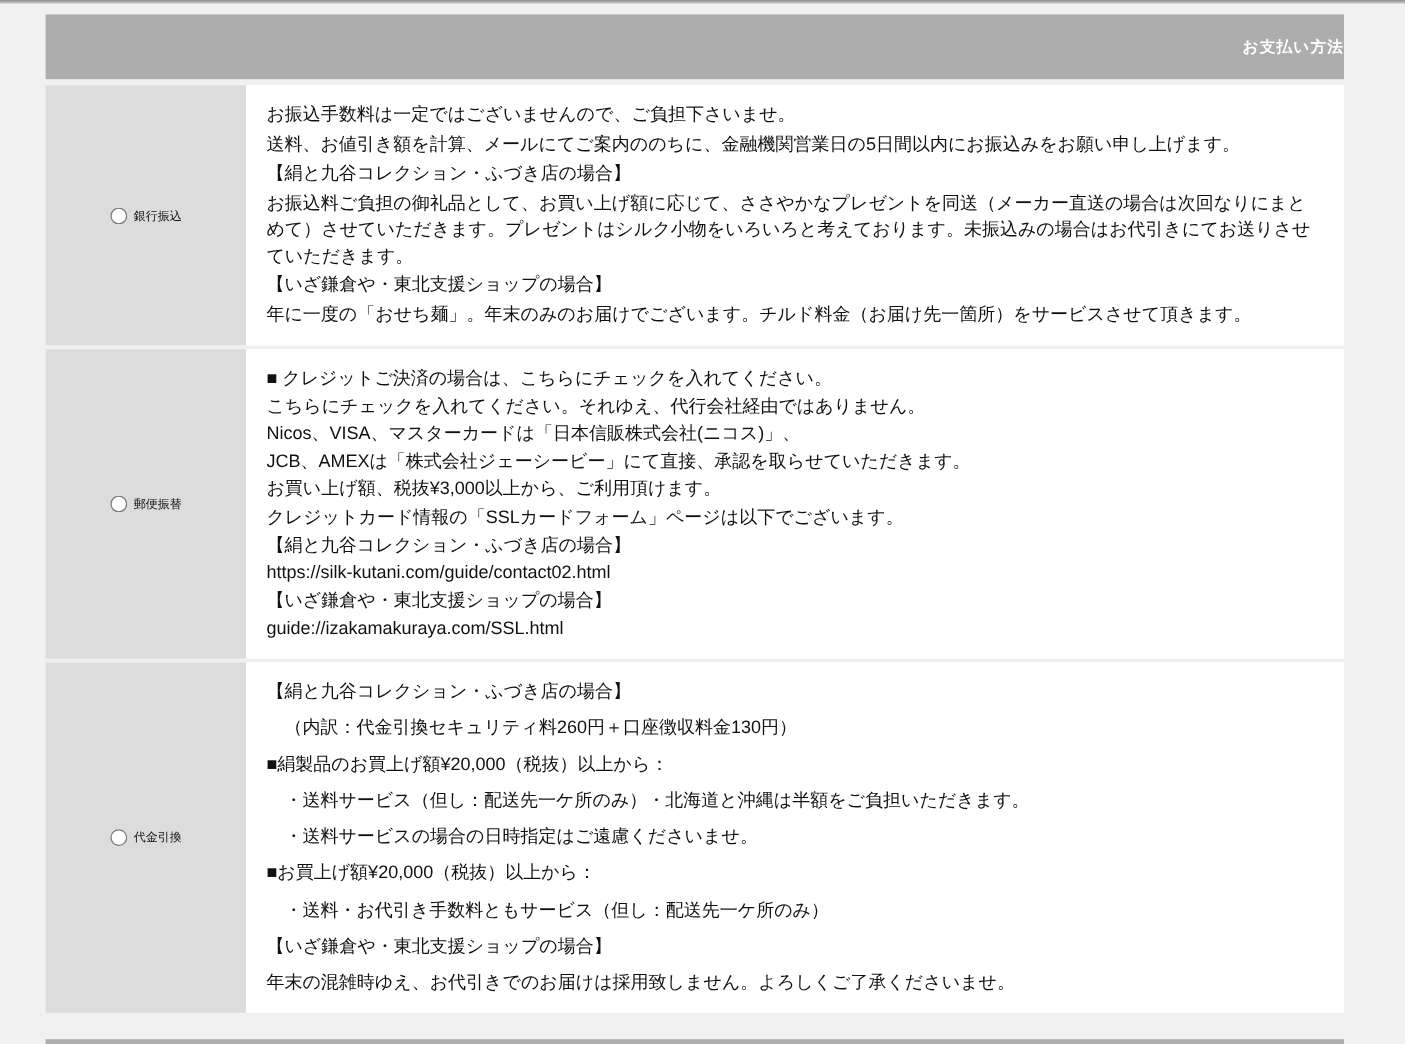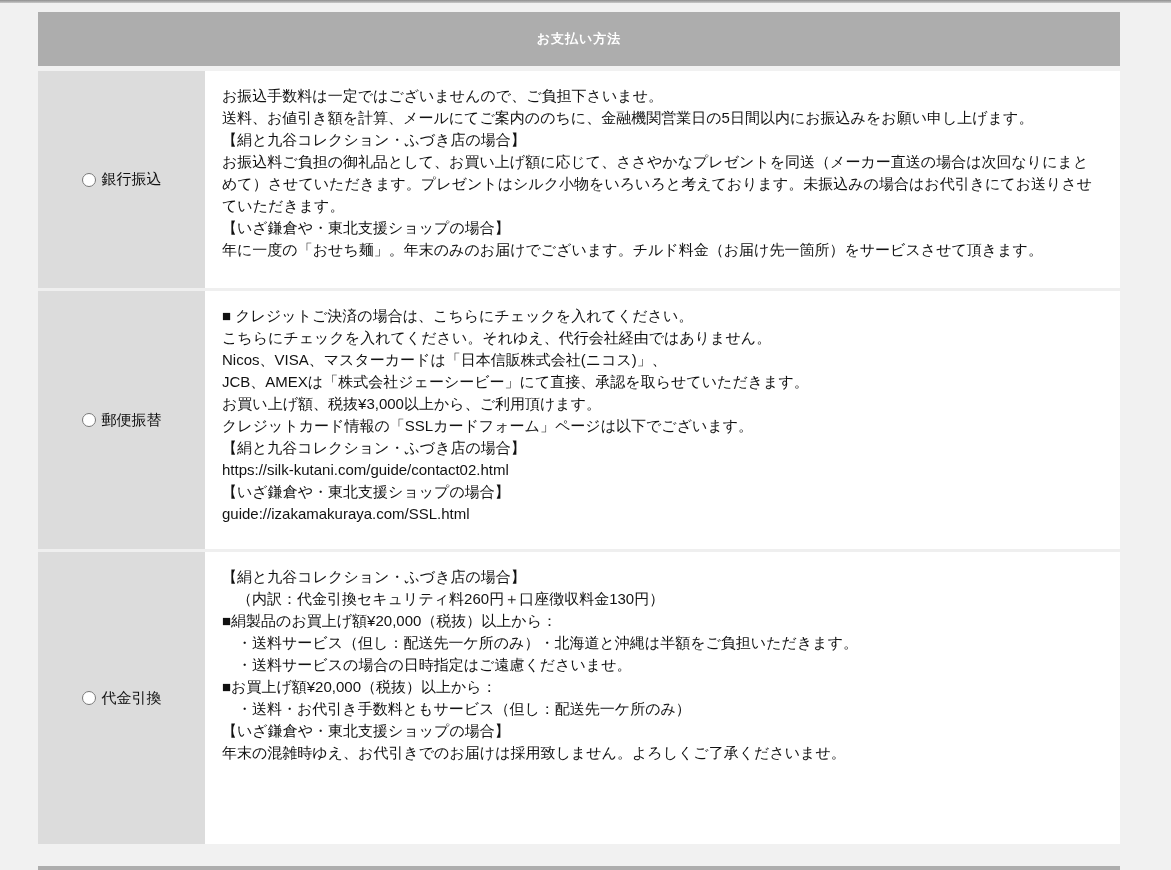"お支払い方法" .section-header { justify-content: center -> flex-end }
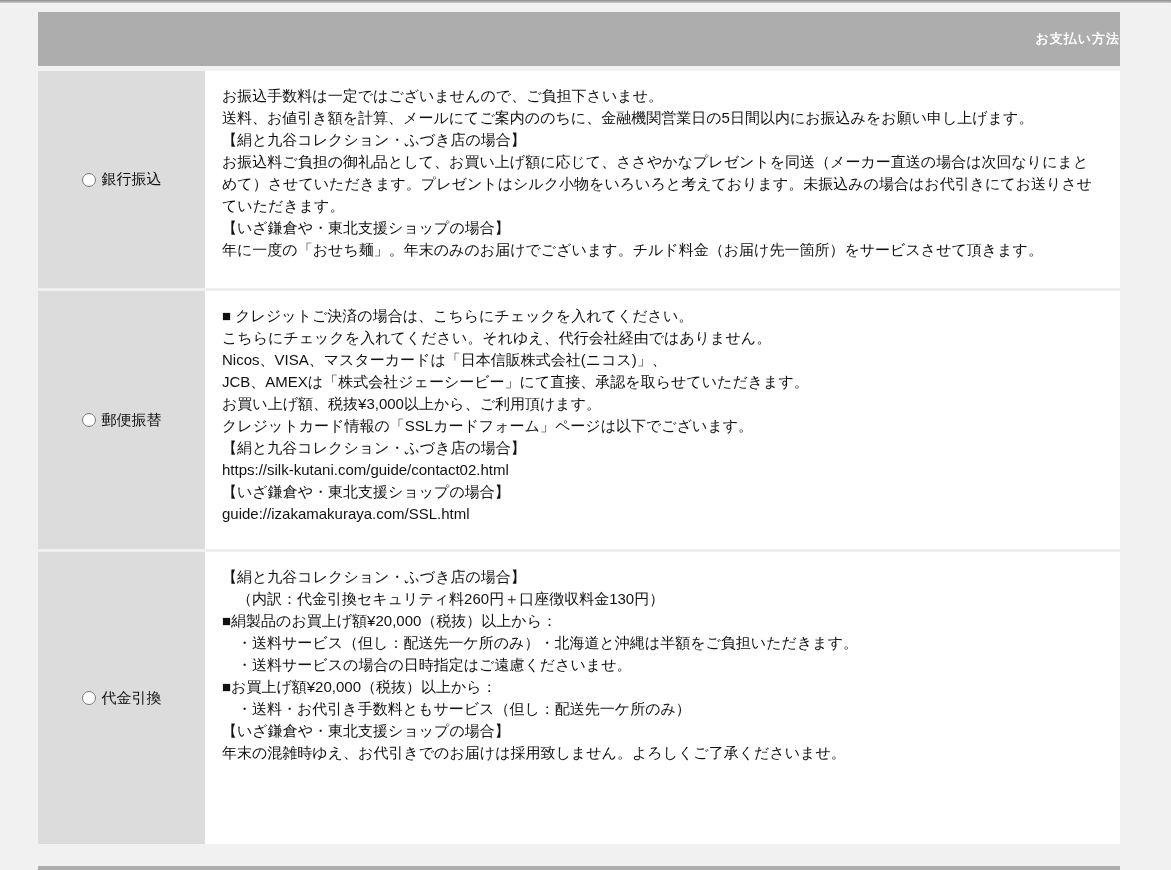"お振込手数料は一定ではございませんので、ご負担下さいませ。" .content-cell { justify-content: flex-start -> space-between }
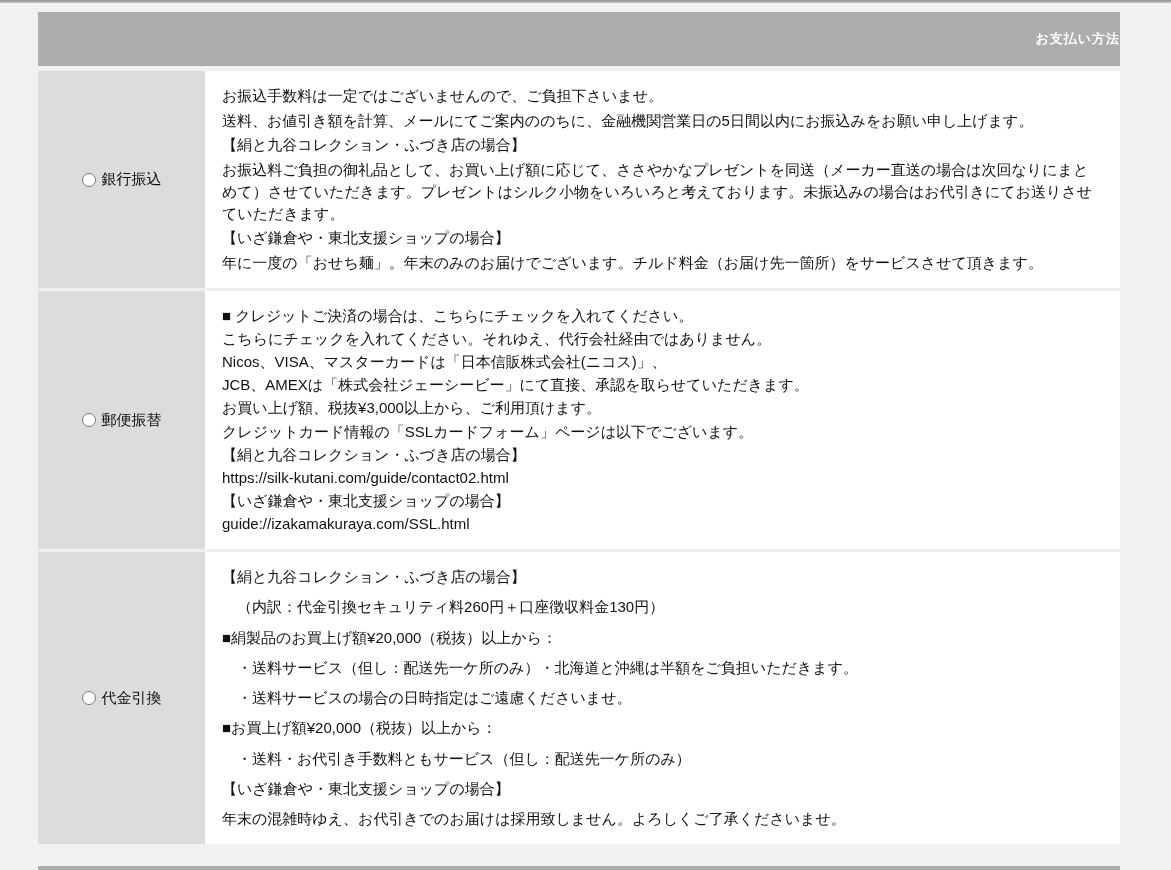"銀行振込" .method-name { font-size: 15px -> 10px }
